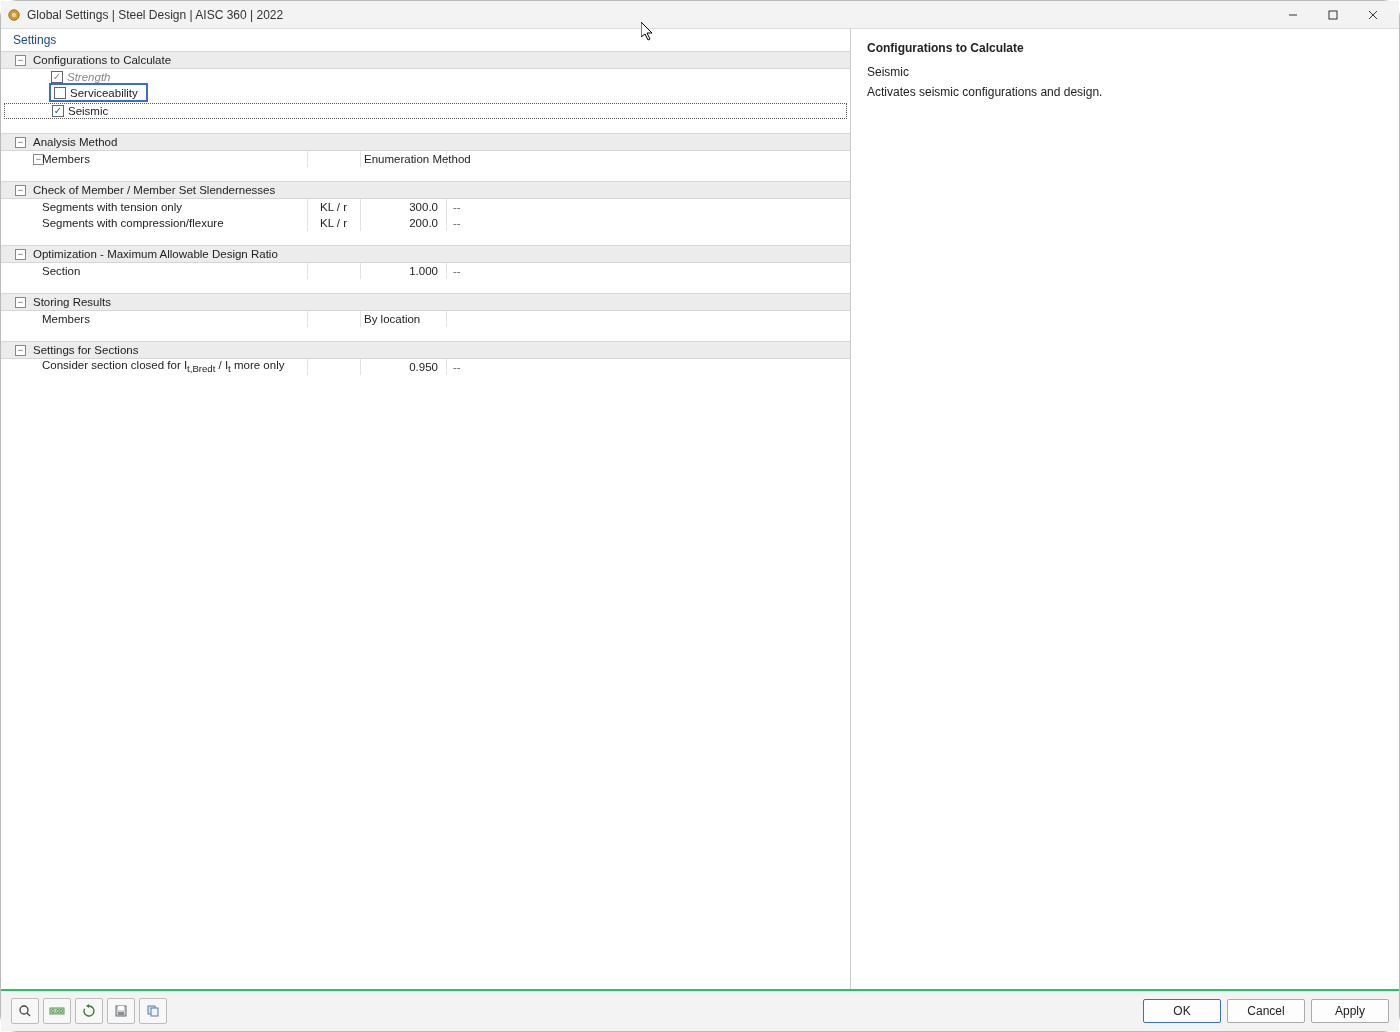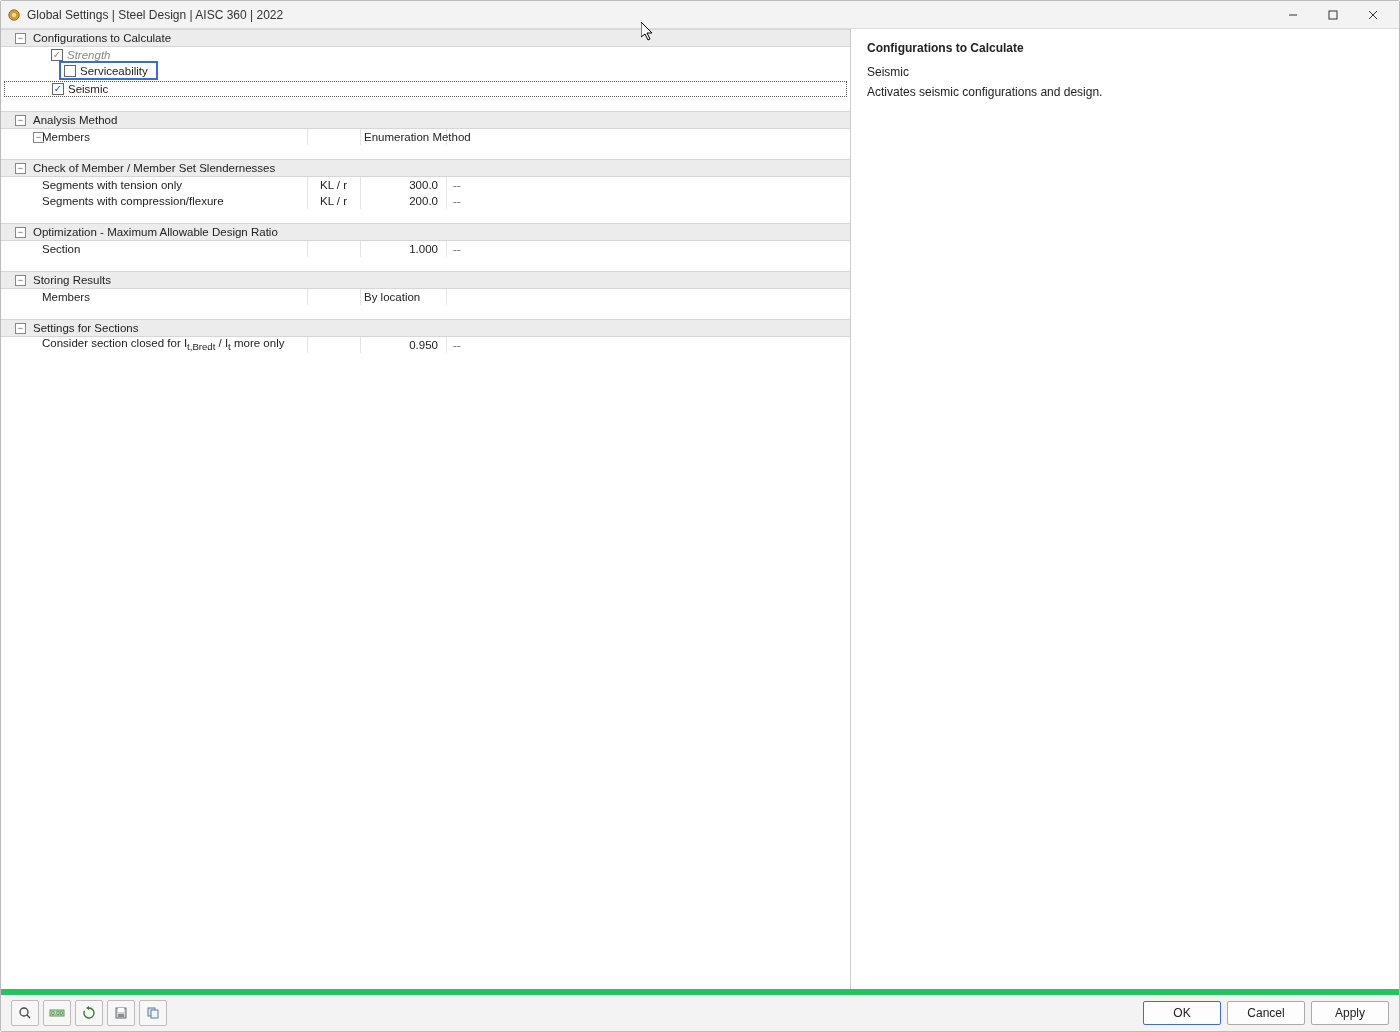"Global Settings | Steel Design" .window { border-radius: 2px -> 16px }
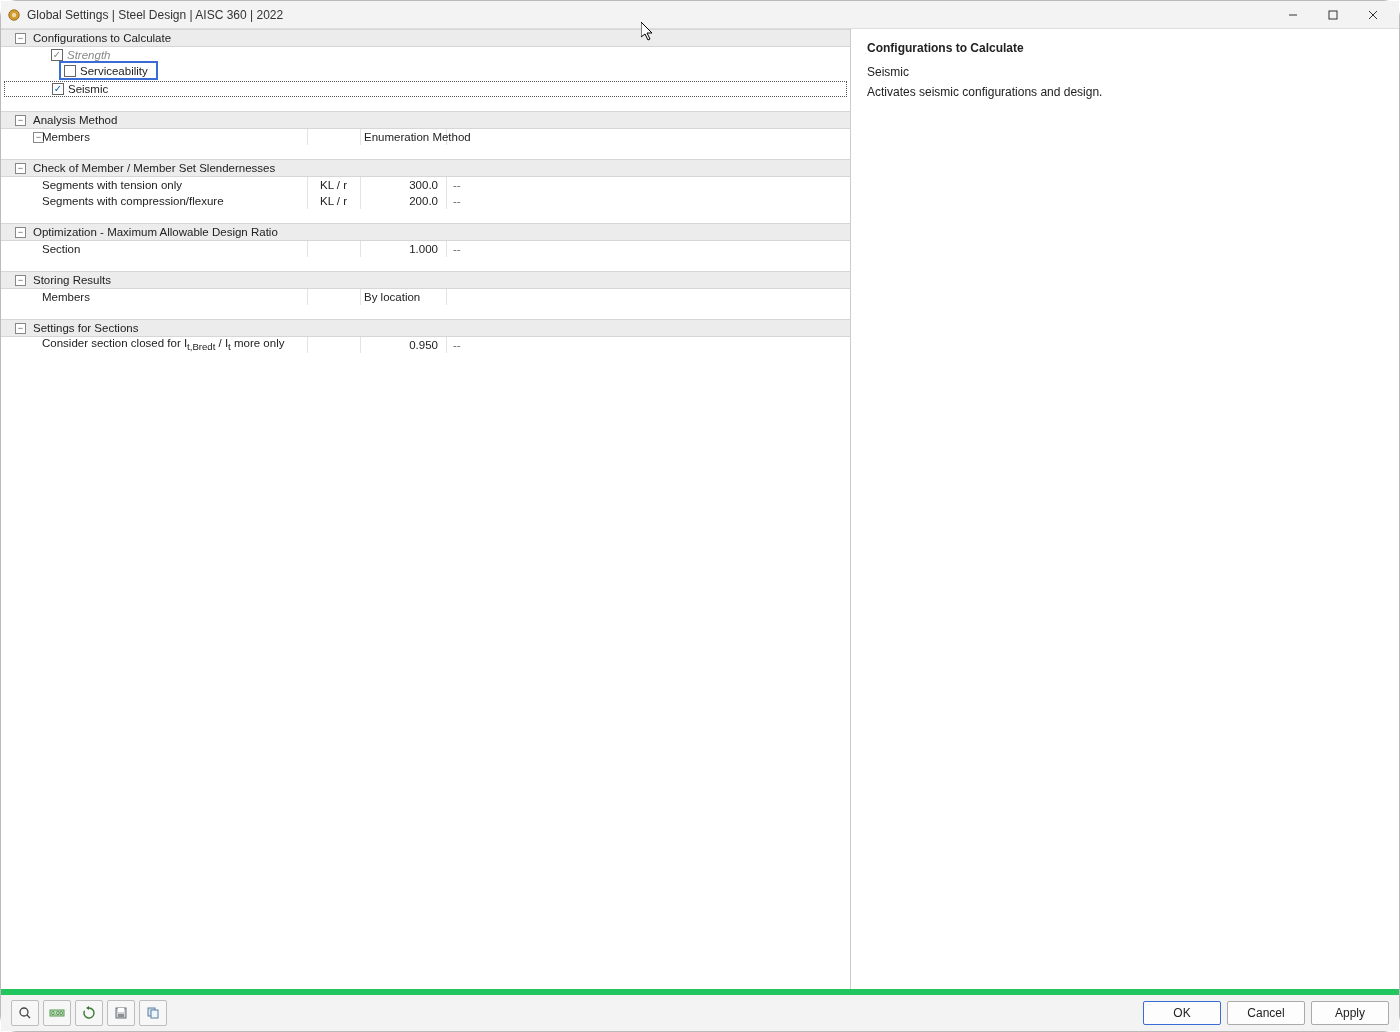"Settings" div.settings-header { html: none -> <div>Settings</div> }
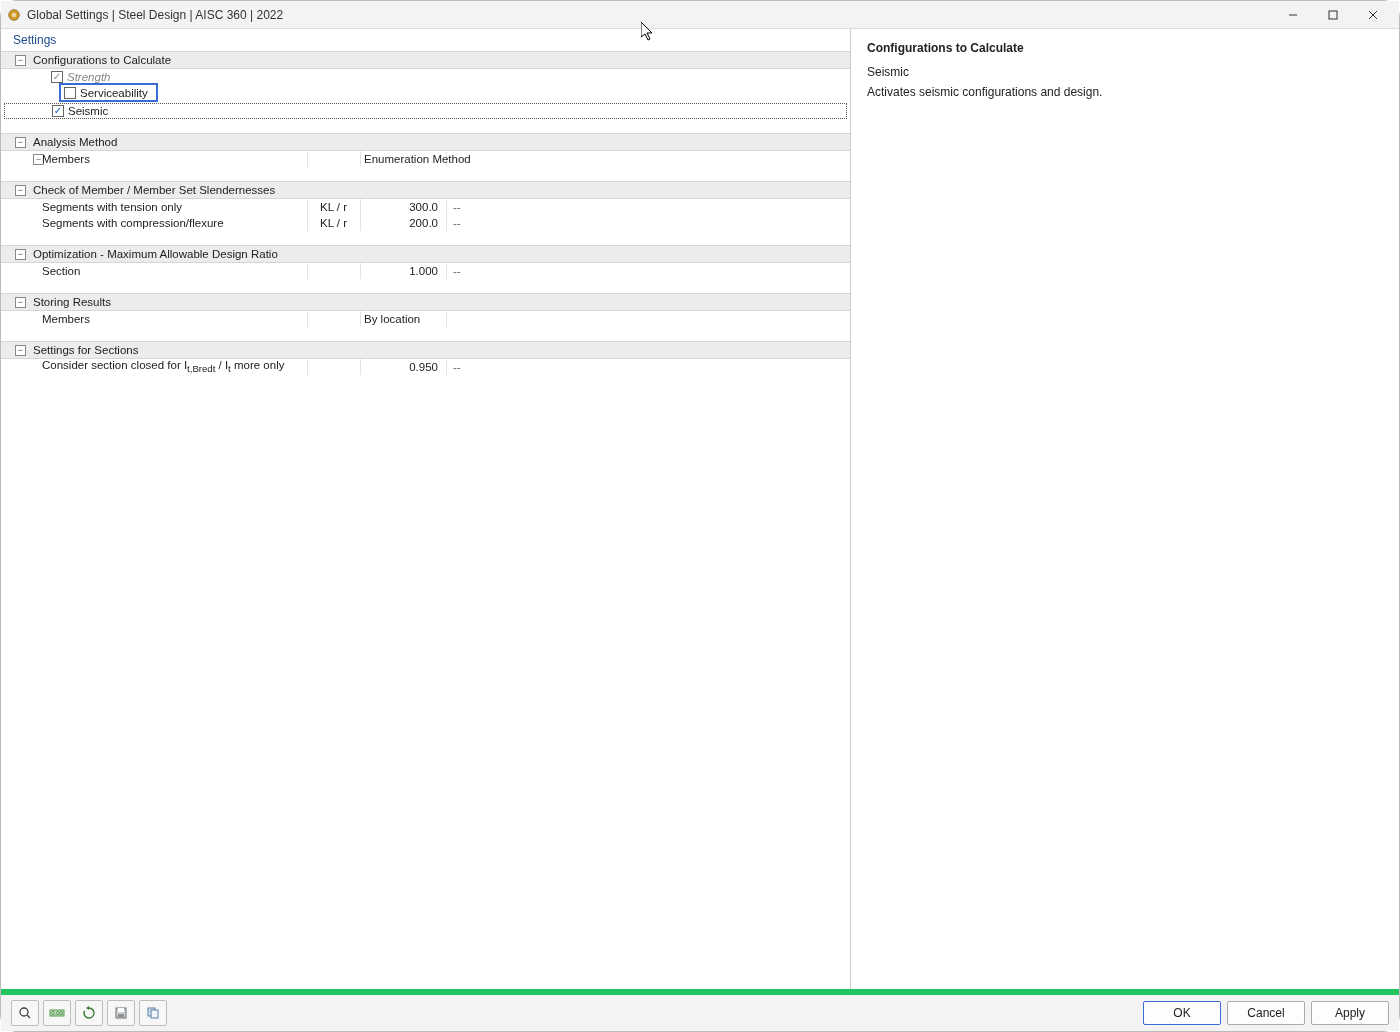"Serviceability" .highlight-box { left: 58px -> 48px }
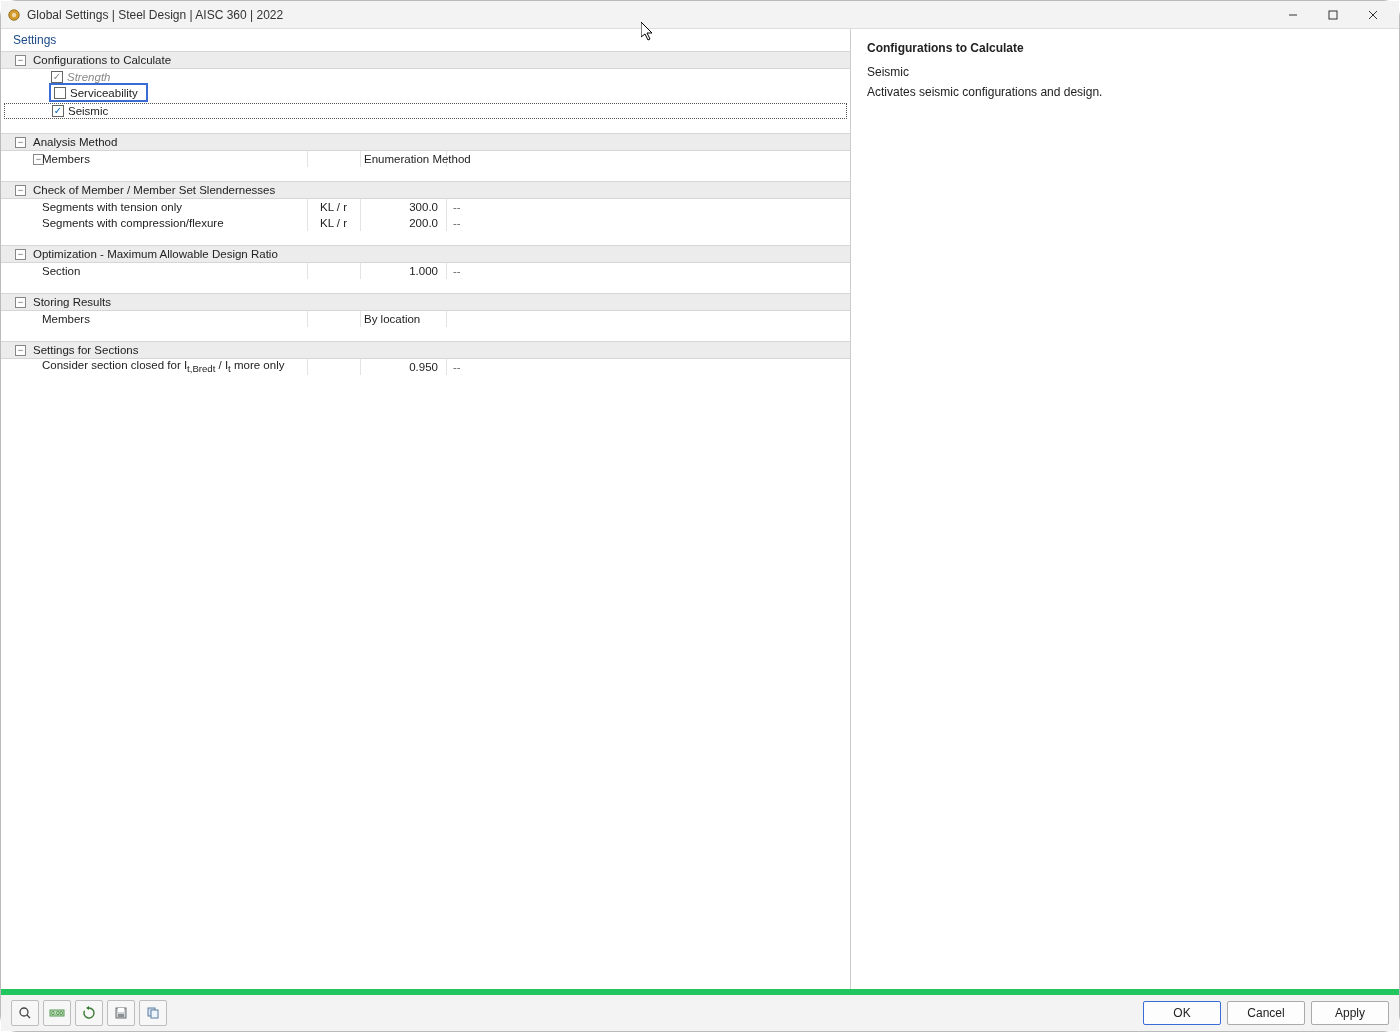"OK" .footer { border-top: 6px solid #22c55e -> 2px solid #22c55e }
